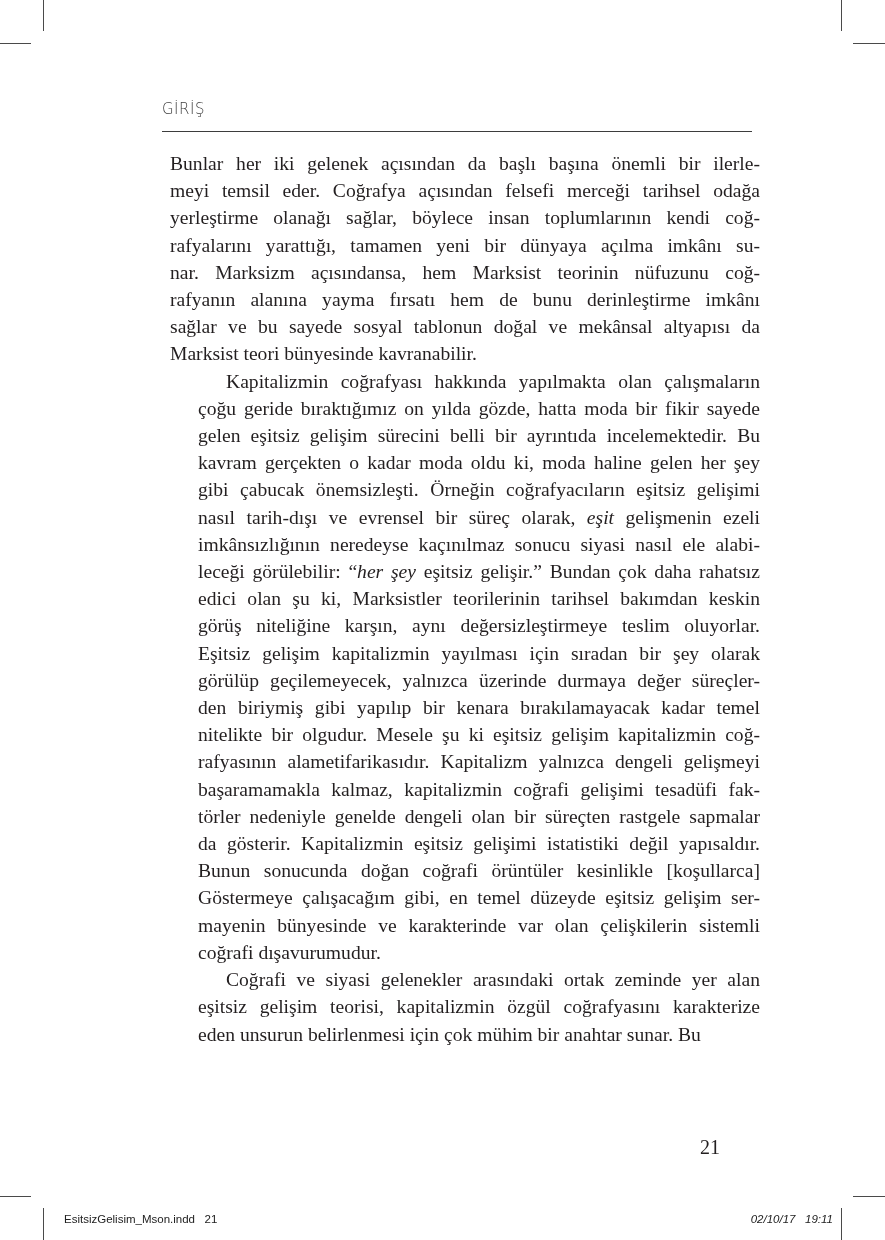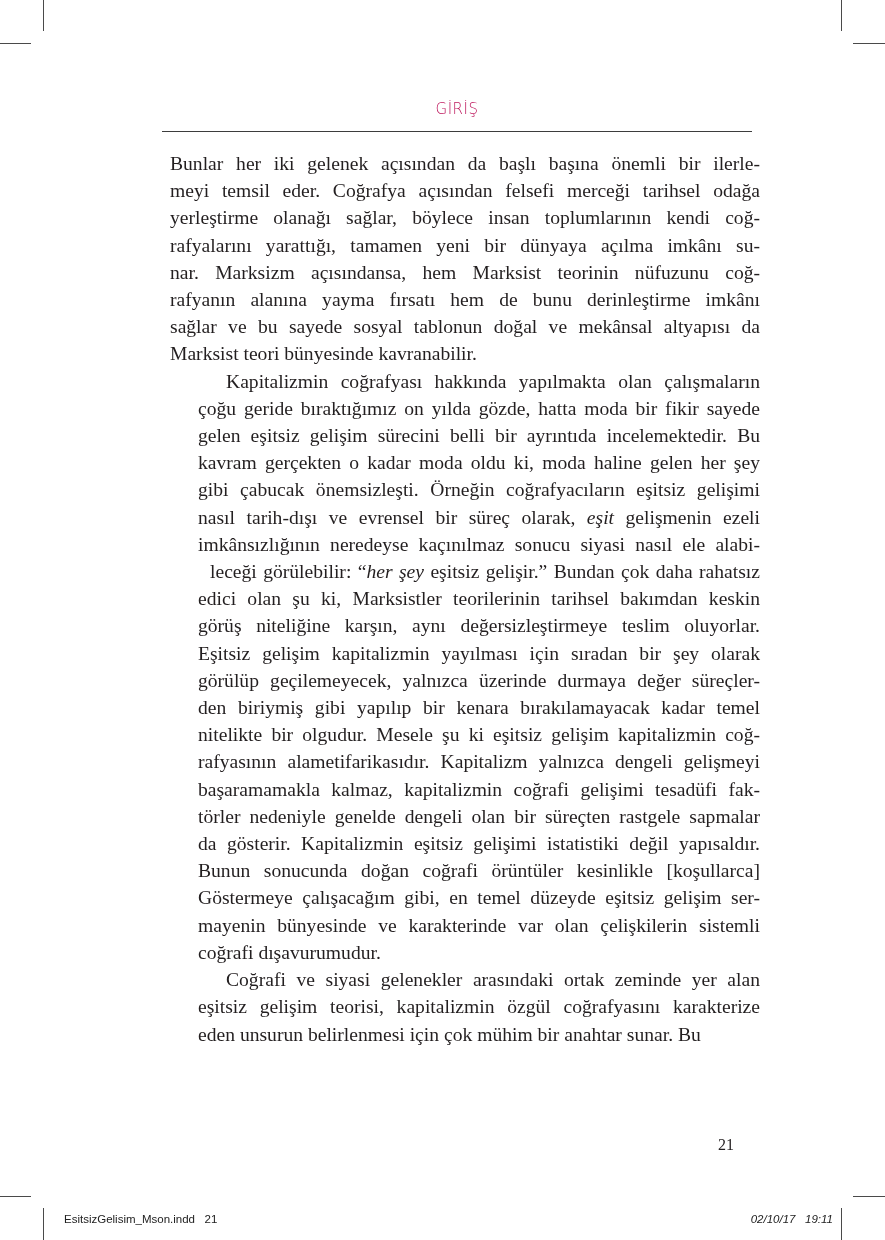"GİRİŞ" .running-head { color: #be185d -> #404040; text-align: center -> left }
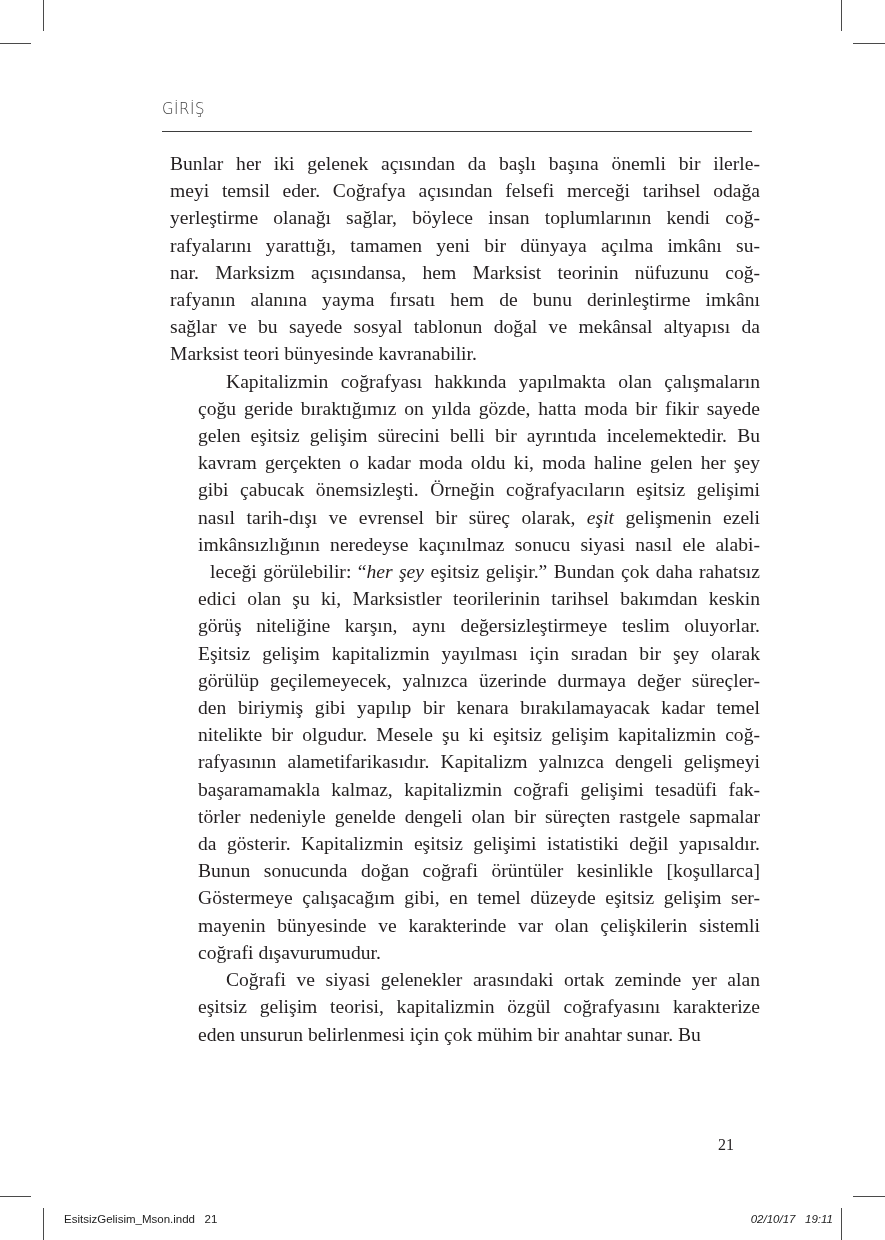"leceği görülebilir: “" span { margin-left: 12px -> none }
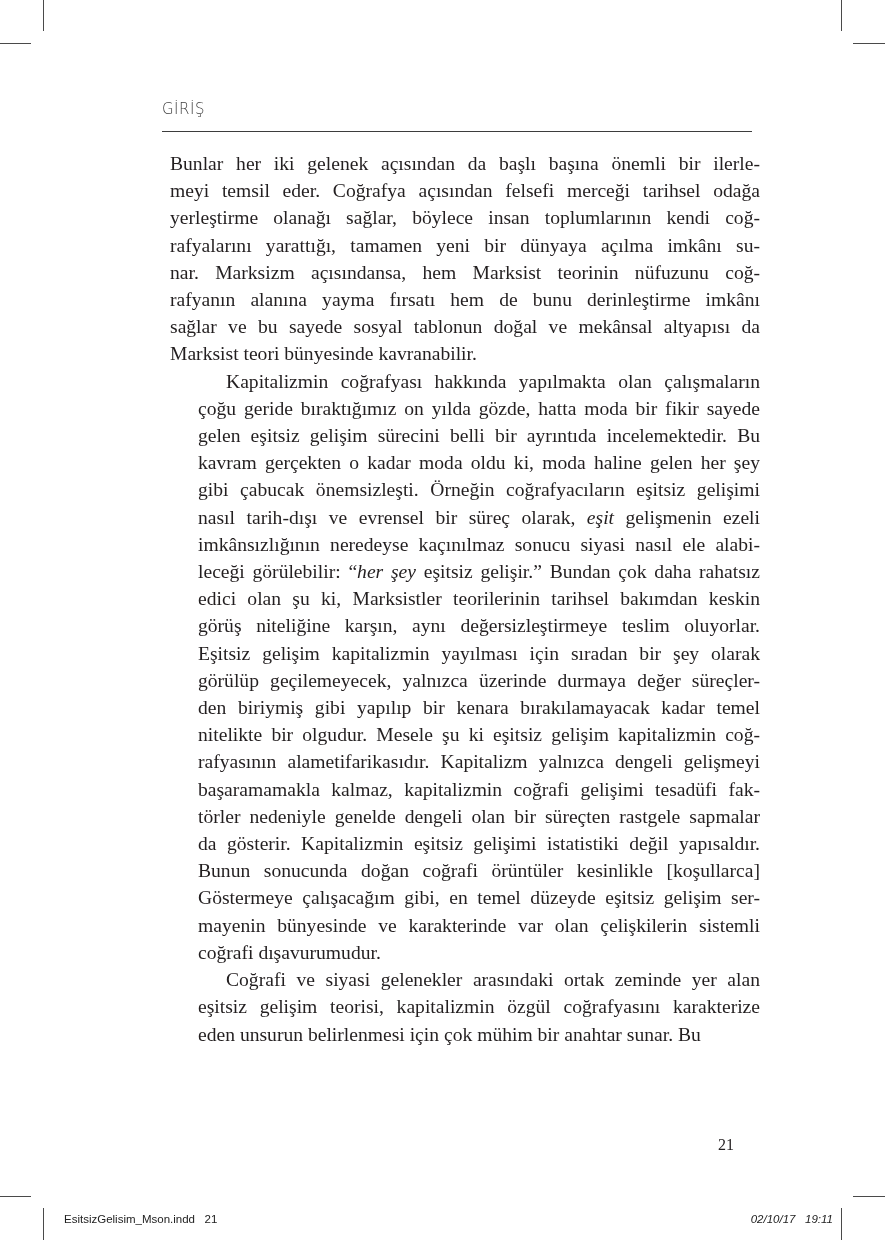"21" .folio { font-size: 16px -> 20px; text-align: center -> left }
